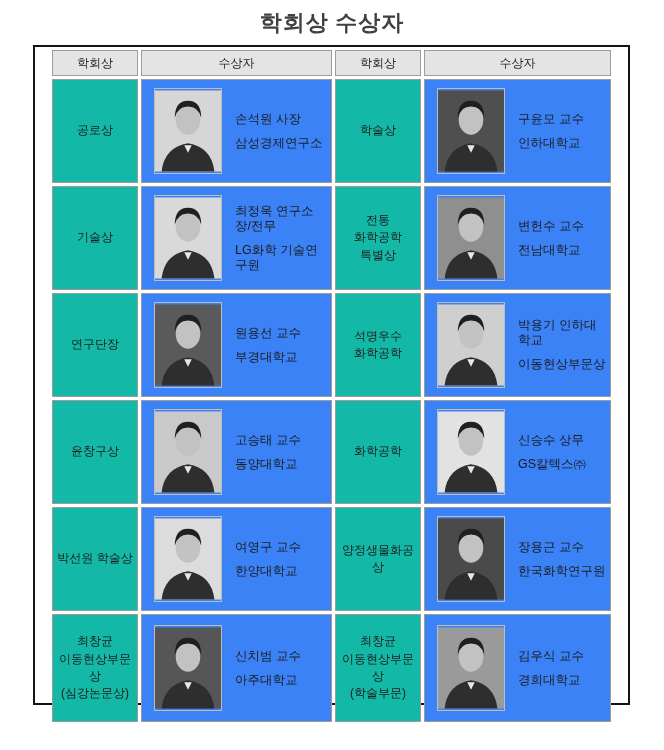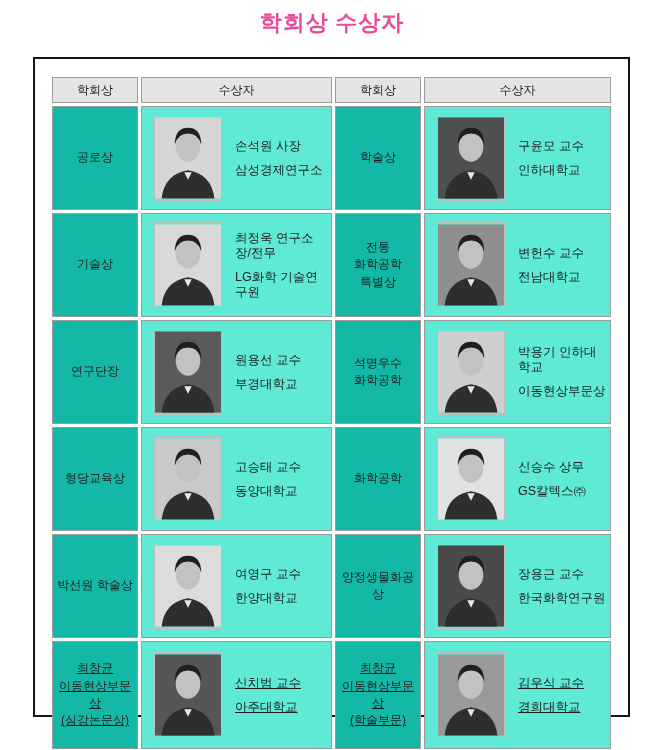"학회상 수상자" .title { color: #ec4899 -> #404040 }
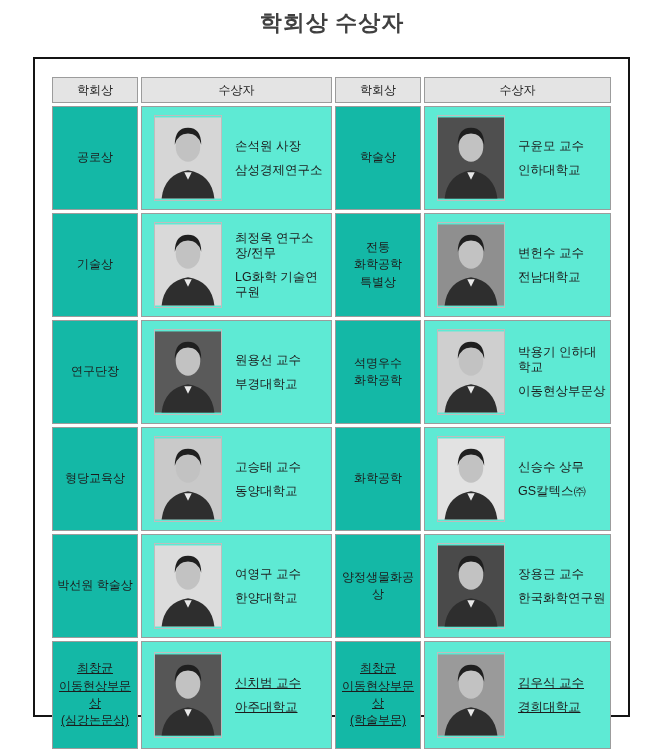"학회상" .frame { margin-top: 12px -> none; padding-top: 15px -> none }
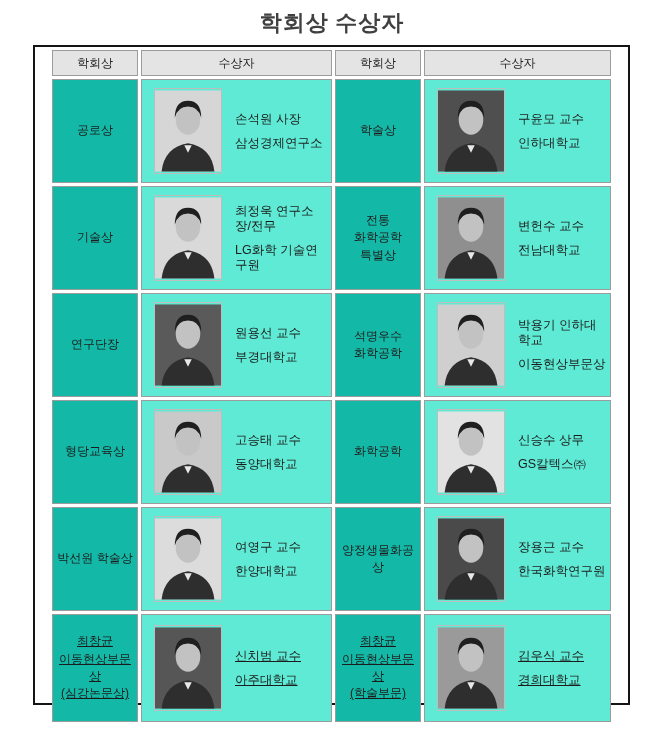"손석원 사장" td.winner { background: #5eead4 -> #3b82f6 }
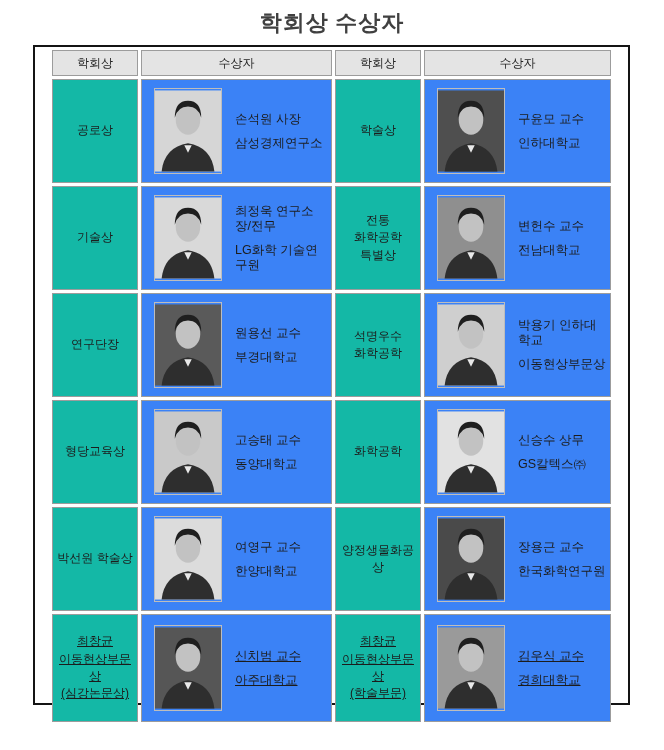"형당교육상" span { text: 형당교육상 -> 윤창구상 }
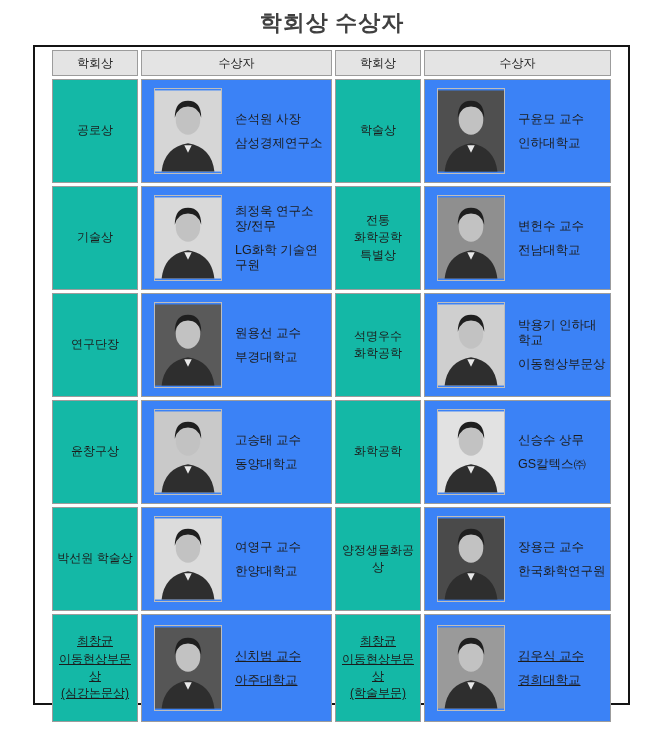"최창균" tr.row-last td { text-decoration: underline -> none }
